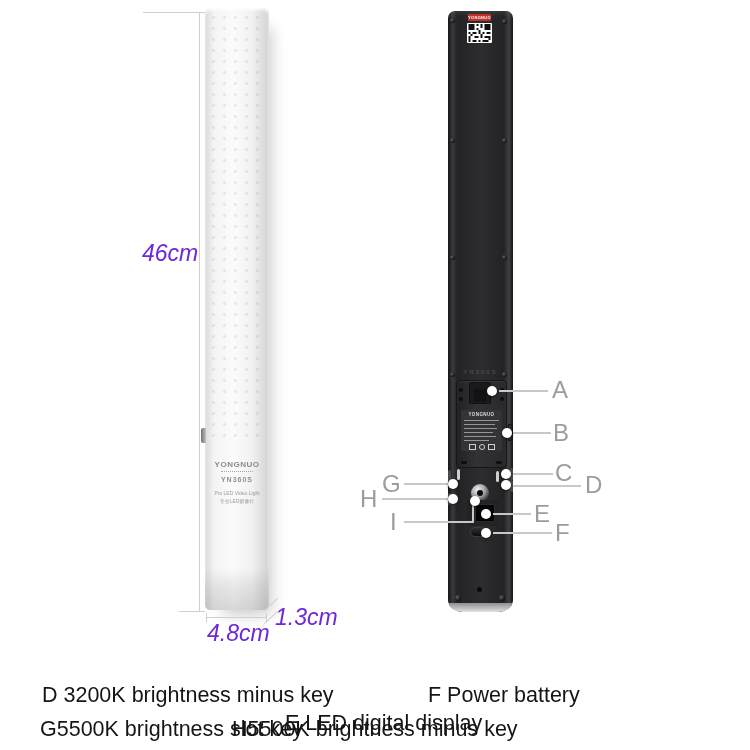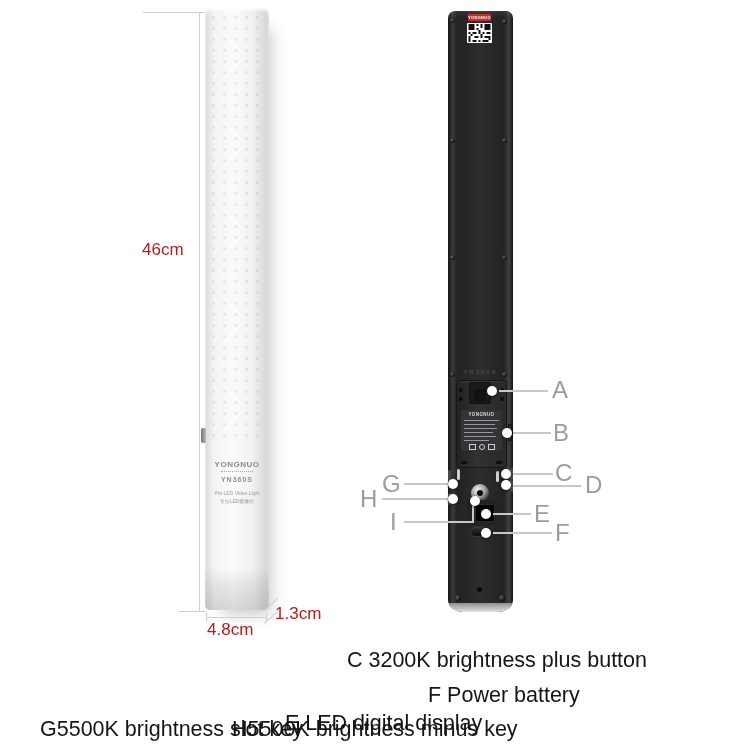"46cm" .dim-text { color: #b91c1c -> #6d28d9; font-size: 17px -> 23px; font-style: none -> italic }
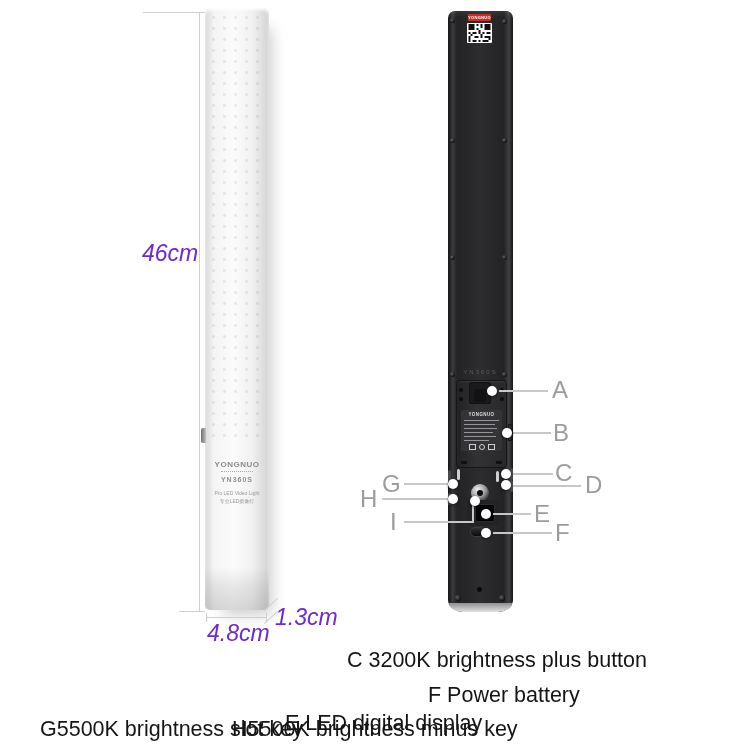"C 3200K brightness plus button" div.abs { html: <div>C 3200K brightness plus button</div> -> none }
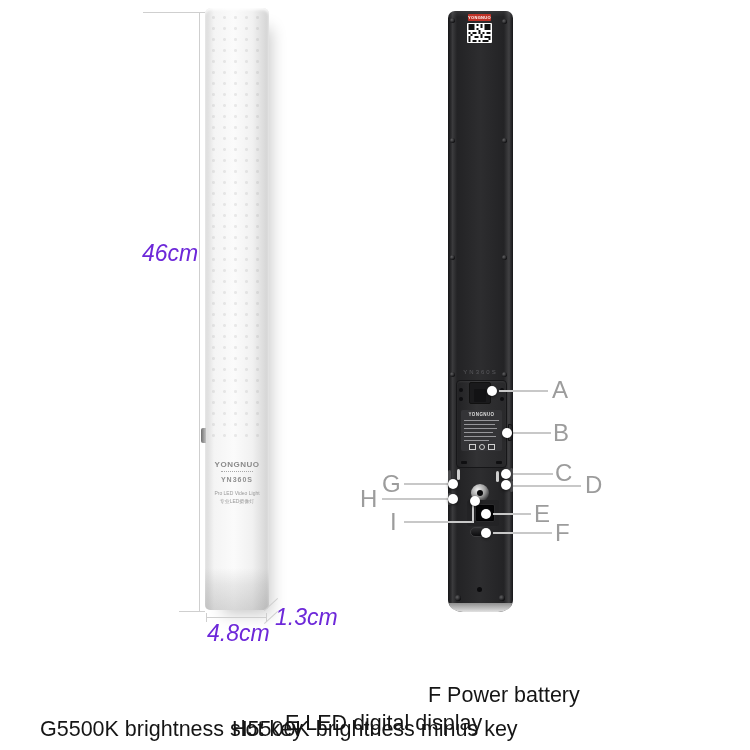"D 3200K brightness minus key" div.abs { html: none -> <div>D 3200K brightness minus key</div> }
